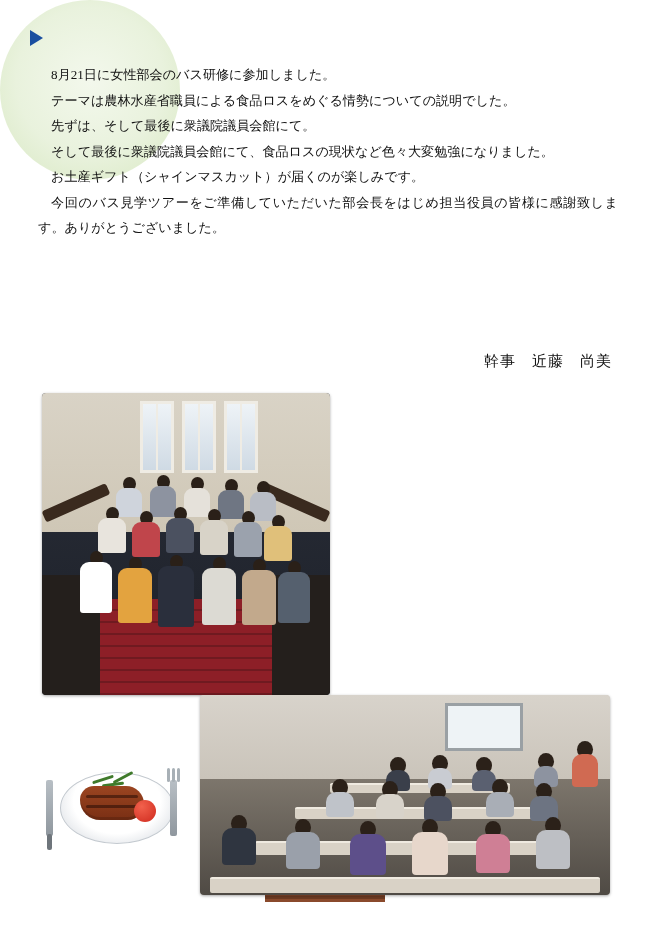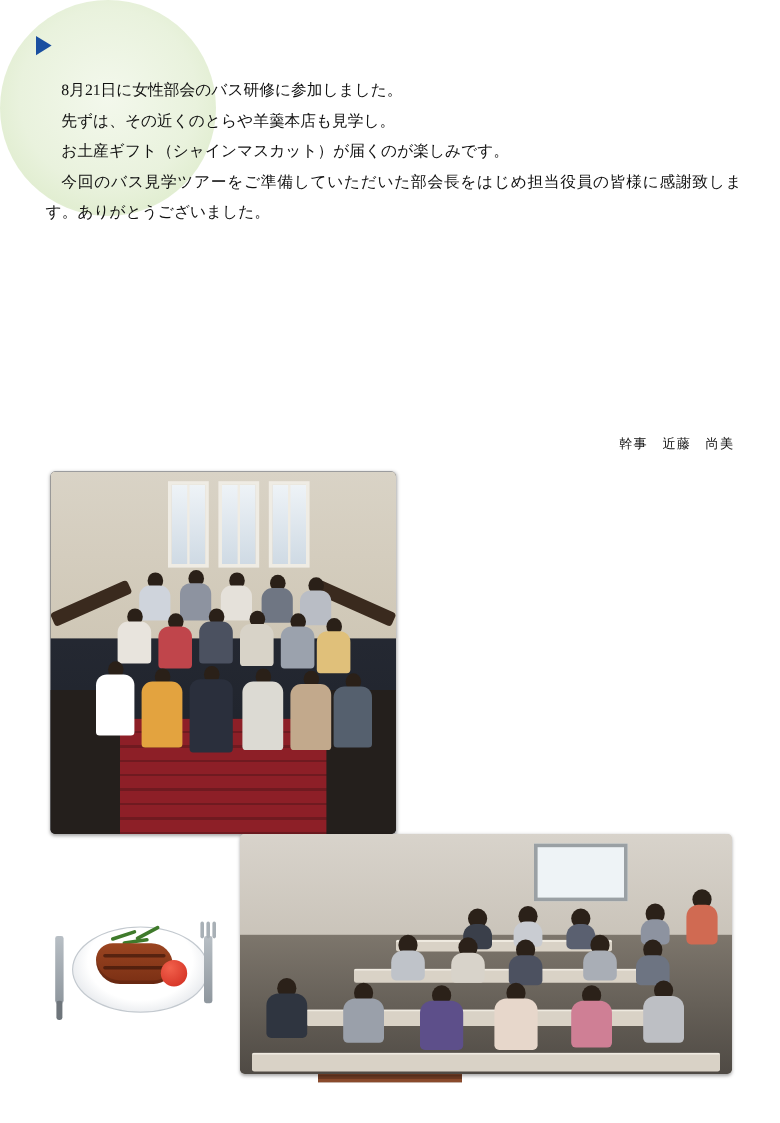"テーマは農林水産省職員による食品ロスをめぐる情勢についての説明でした。" p { html: none -> <p>テーマは農林水産省職員による食品ロスをめぐる情勢についての説明でした。</p> }
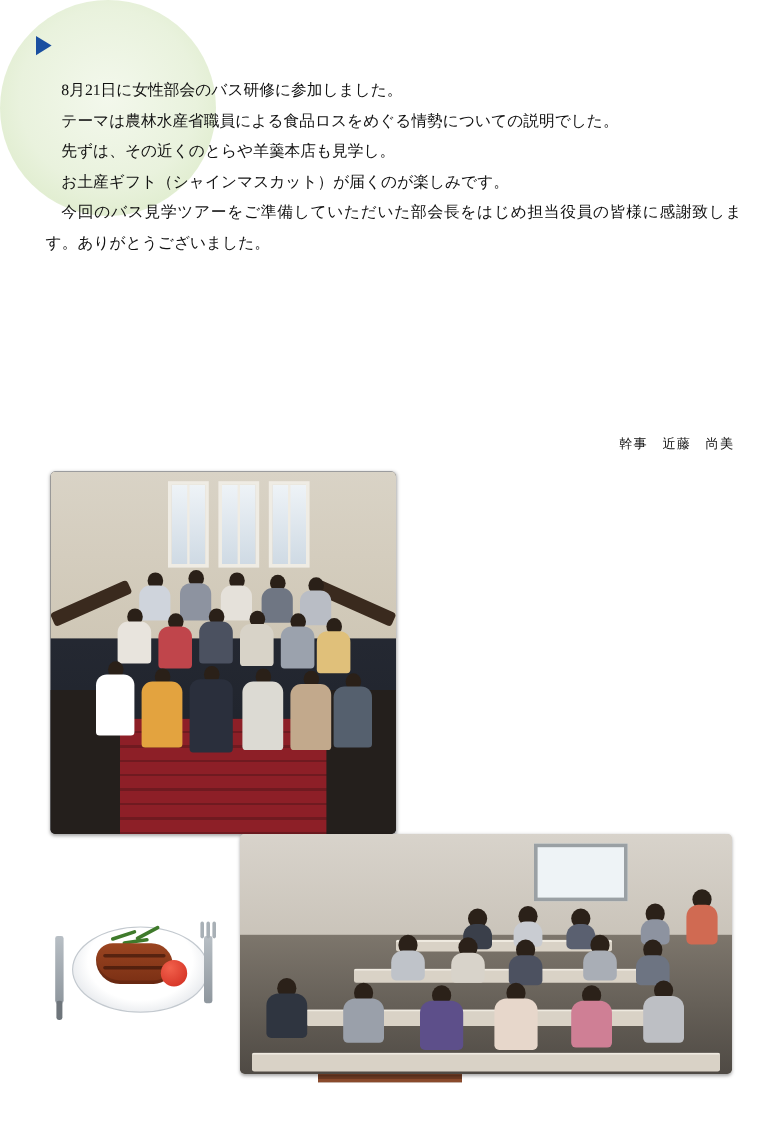"先ずは、その近くのとらや羊羹本店も見学し。" p { text: の近くのとらや羊羹本店も見学し -> して最後に衆議院議員会館にて }
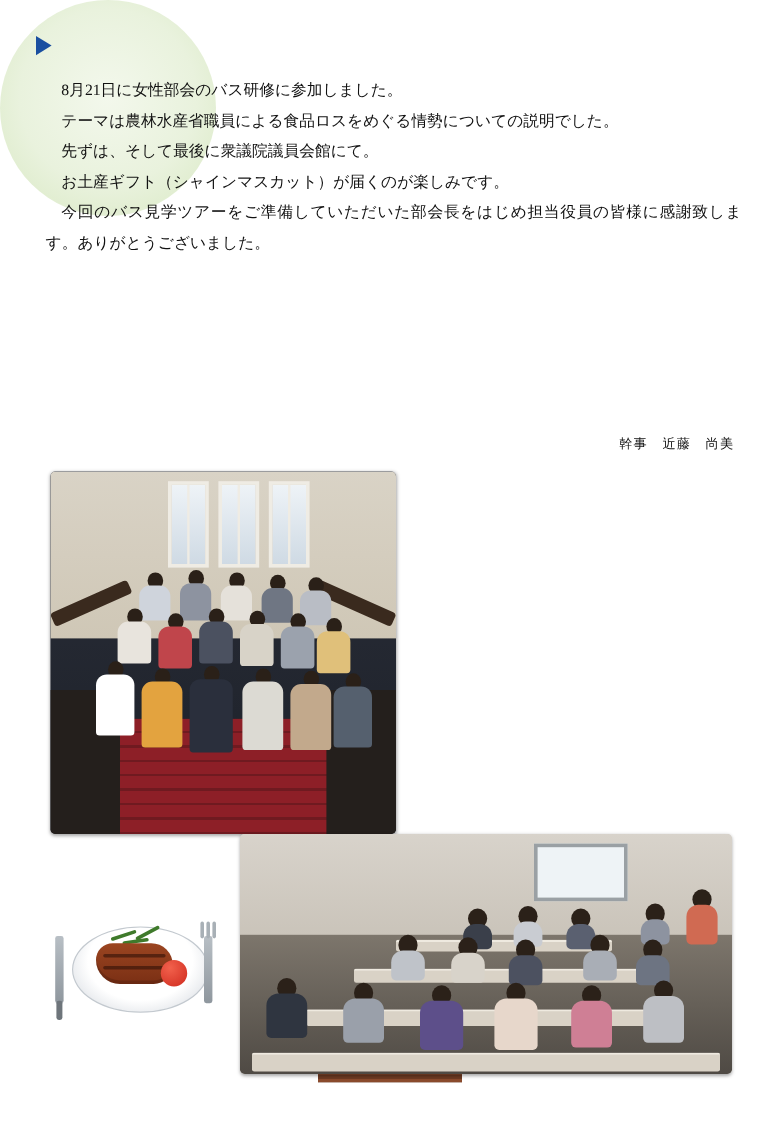"そして最後に衆議院議員会館にて、食品ロスの現状など色々大変勉強になりました。" p { html: none -> <p>そして最後に衆議院議員会館にて、食品ロスの現状など色々大変勉強になりました。</p> }
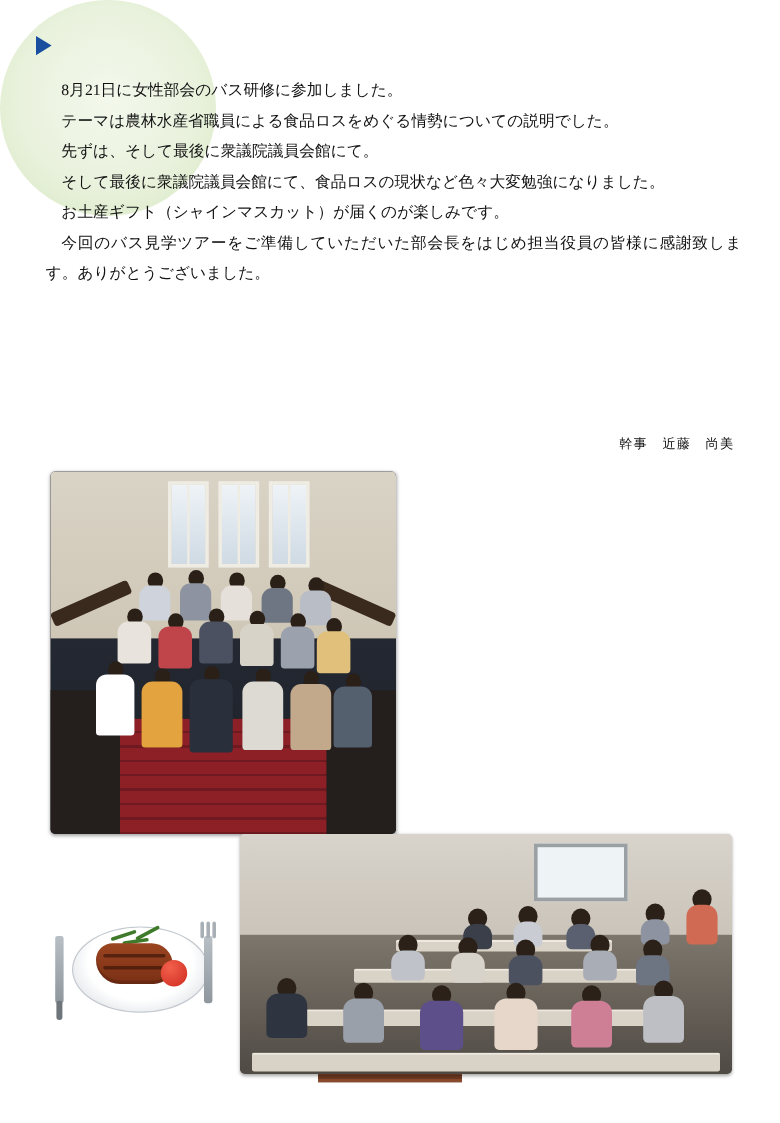"幹事 近藤 尚美" .signature { font-size: 11px -> 15px; top: 362px -> 352px }
